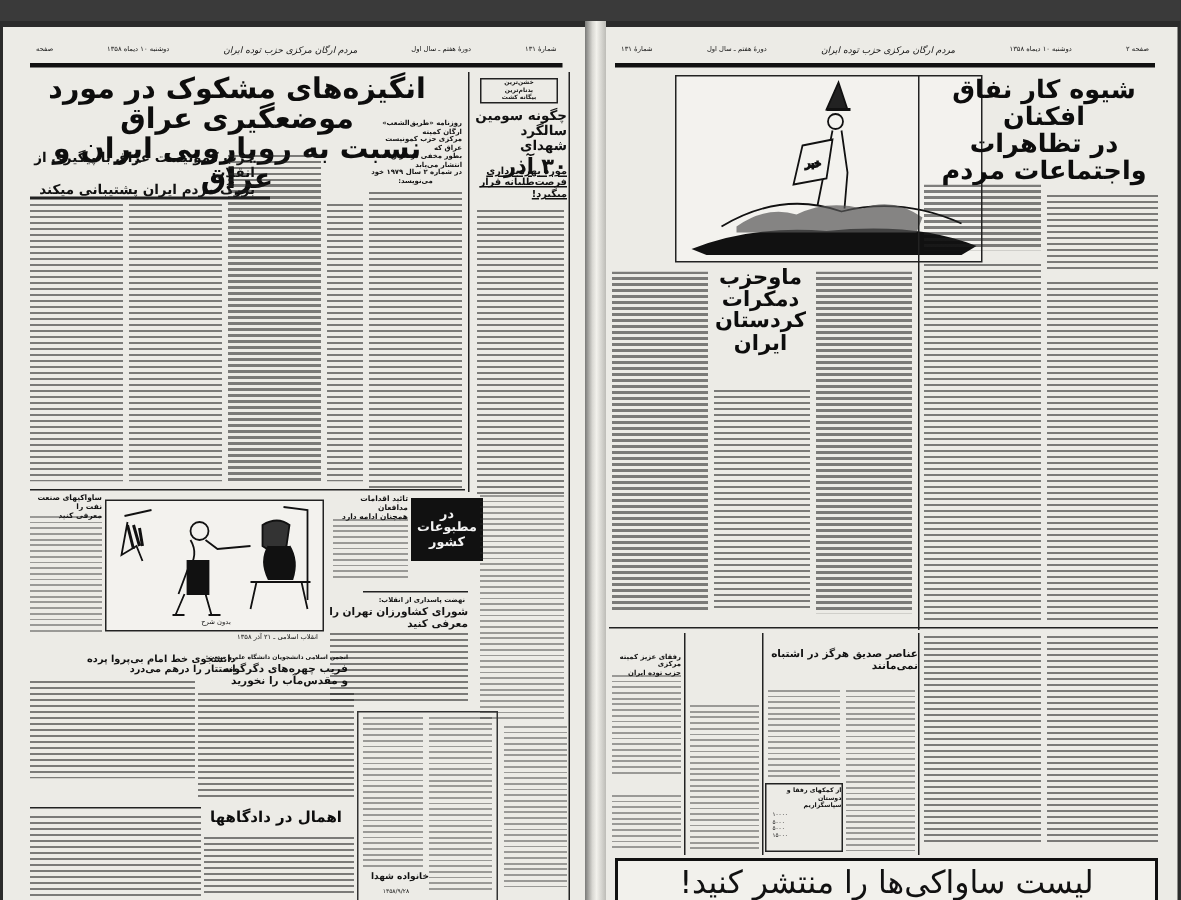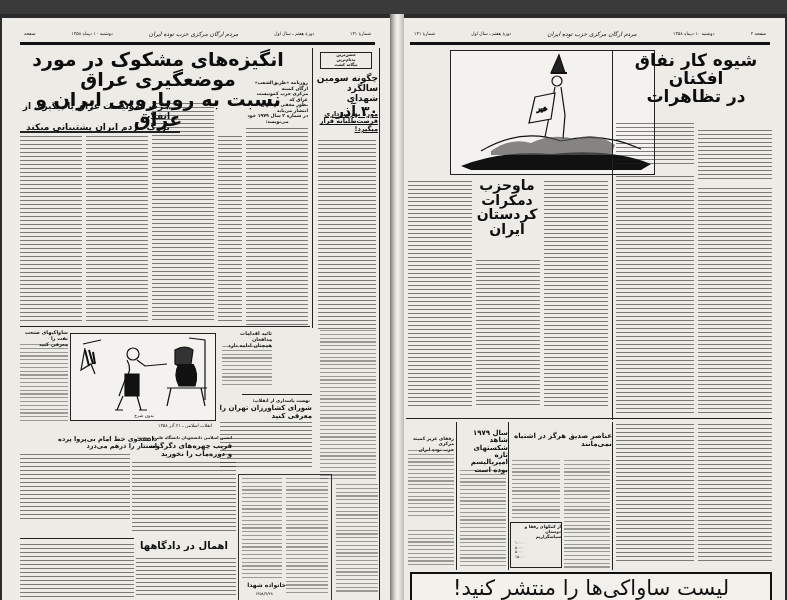"واجتماعات مردم" div { html: none -> <div>واجتماعات مردم</div> }
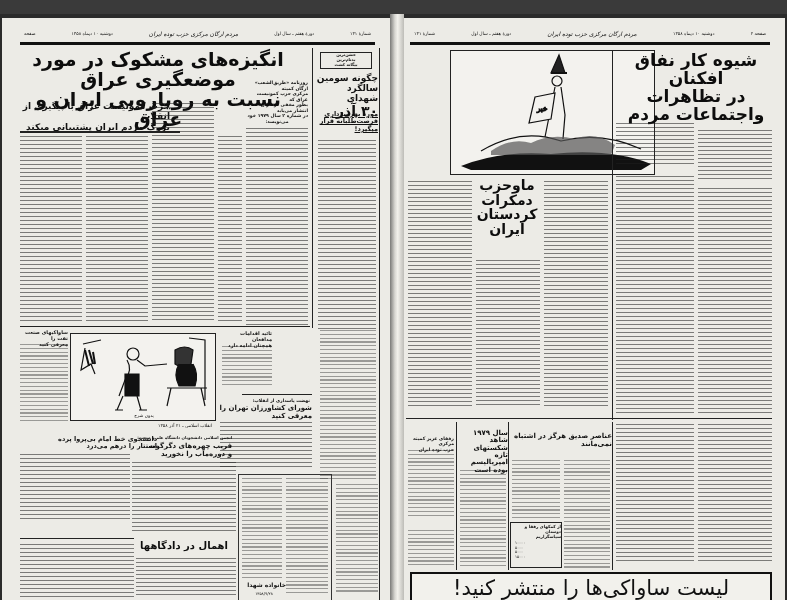"در" div.black-box { html: none -> <div> <div>در</div> <div>مطبوعات</div> <div>کشور</div> </div> }
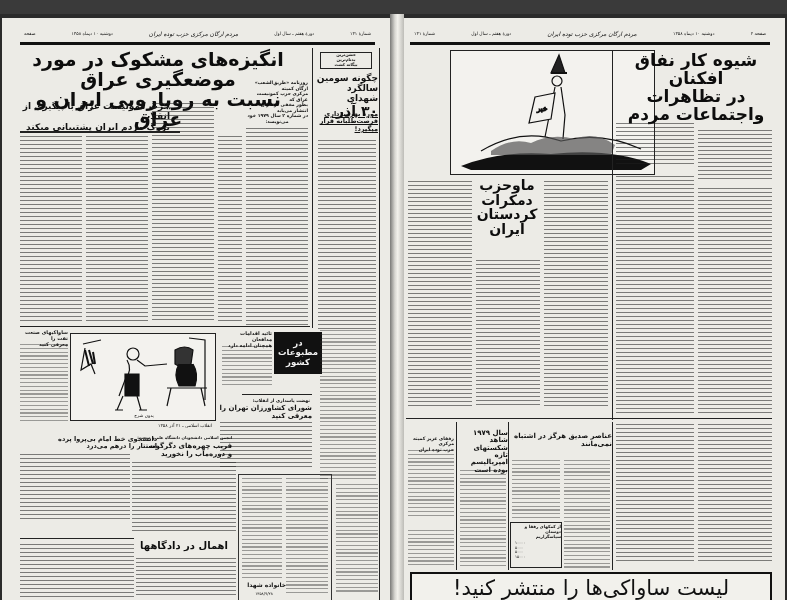"سال ۱۹۷۹" div.sub { html: <div> <div>سال ۱۹۷۹</div> <div>شاهد شکستهای</div> <div>تازه امپریالیسم</div> <div>بوده است</div> </div> -> none }
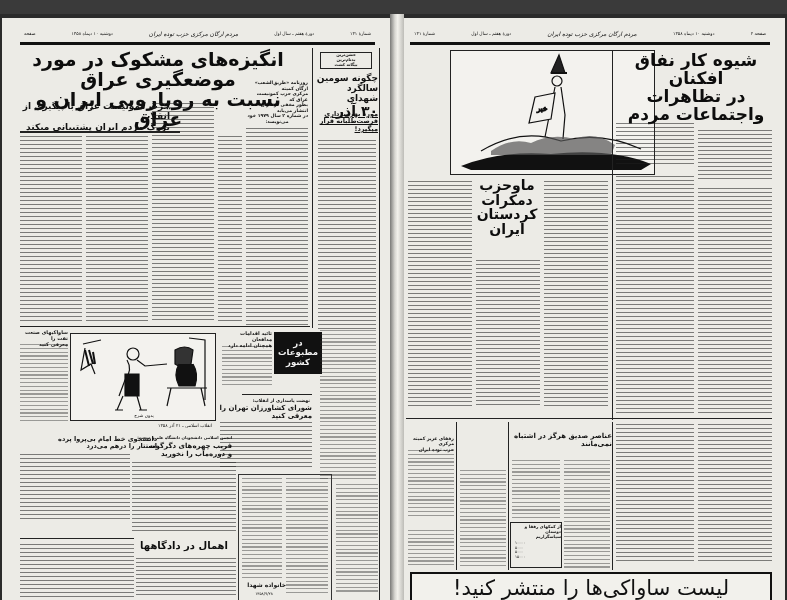"و دوره‌مآب را نخورید" div { text: دوره -> مقدس }
